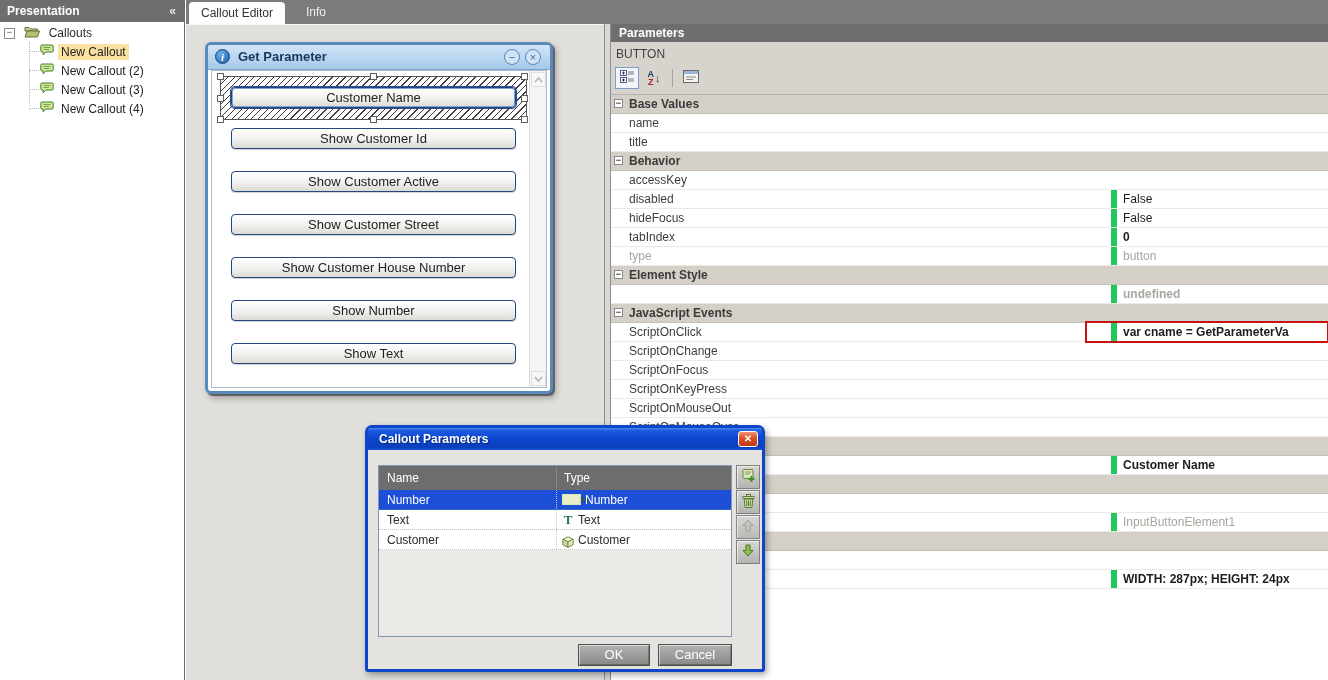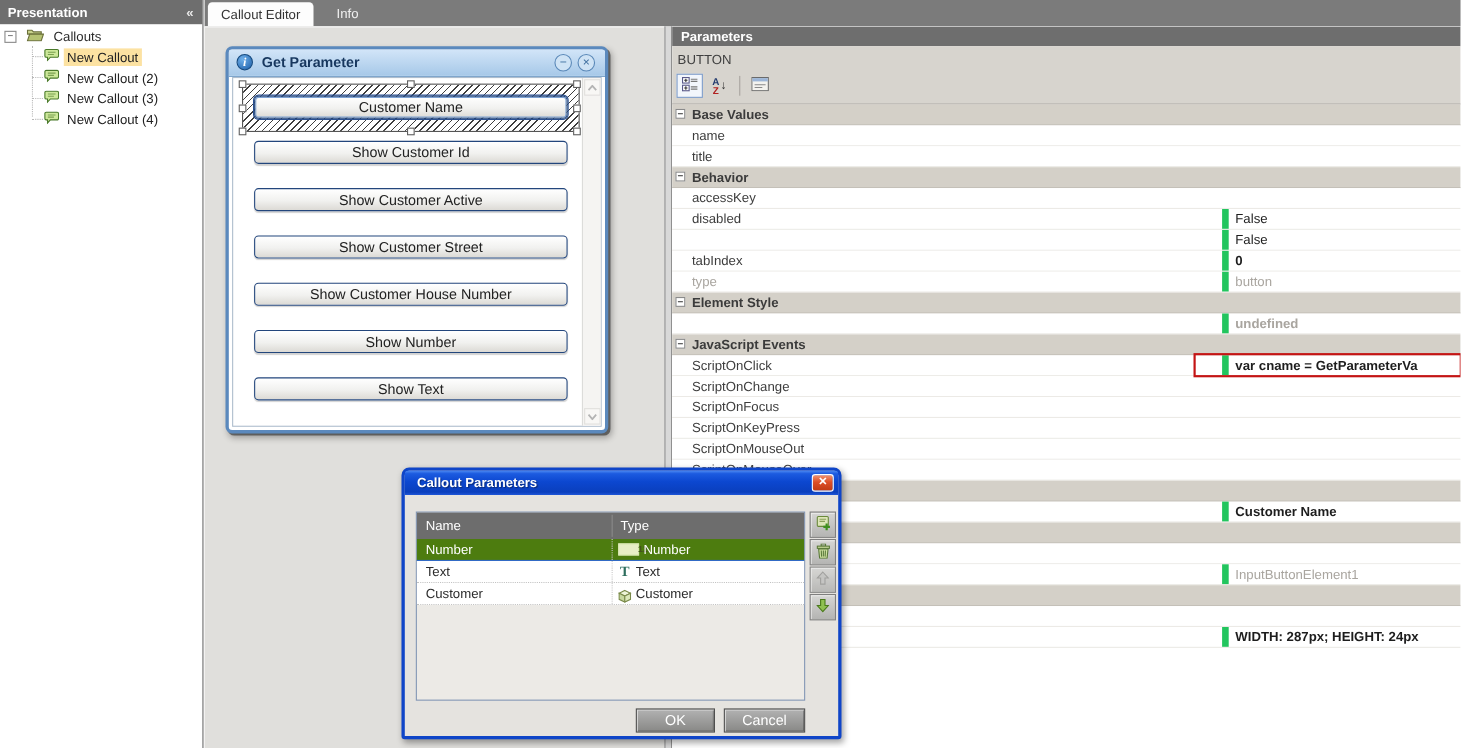"hideFocus" div.pname { html: none -> <div>hideFocus</div> }
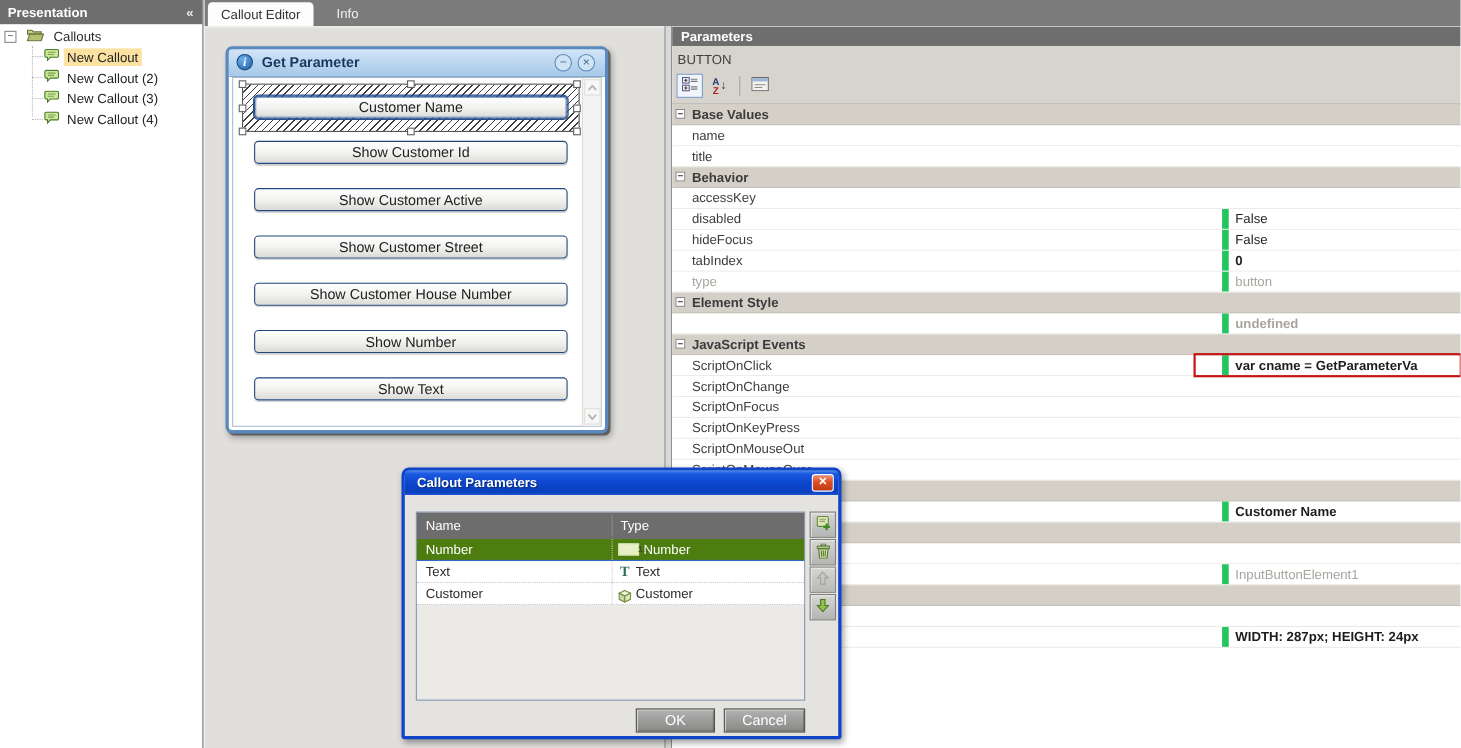"Number" .mrow.msel { background: #4d7c0f -> #1d4ed8 }
